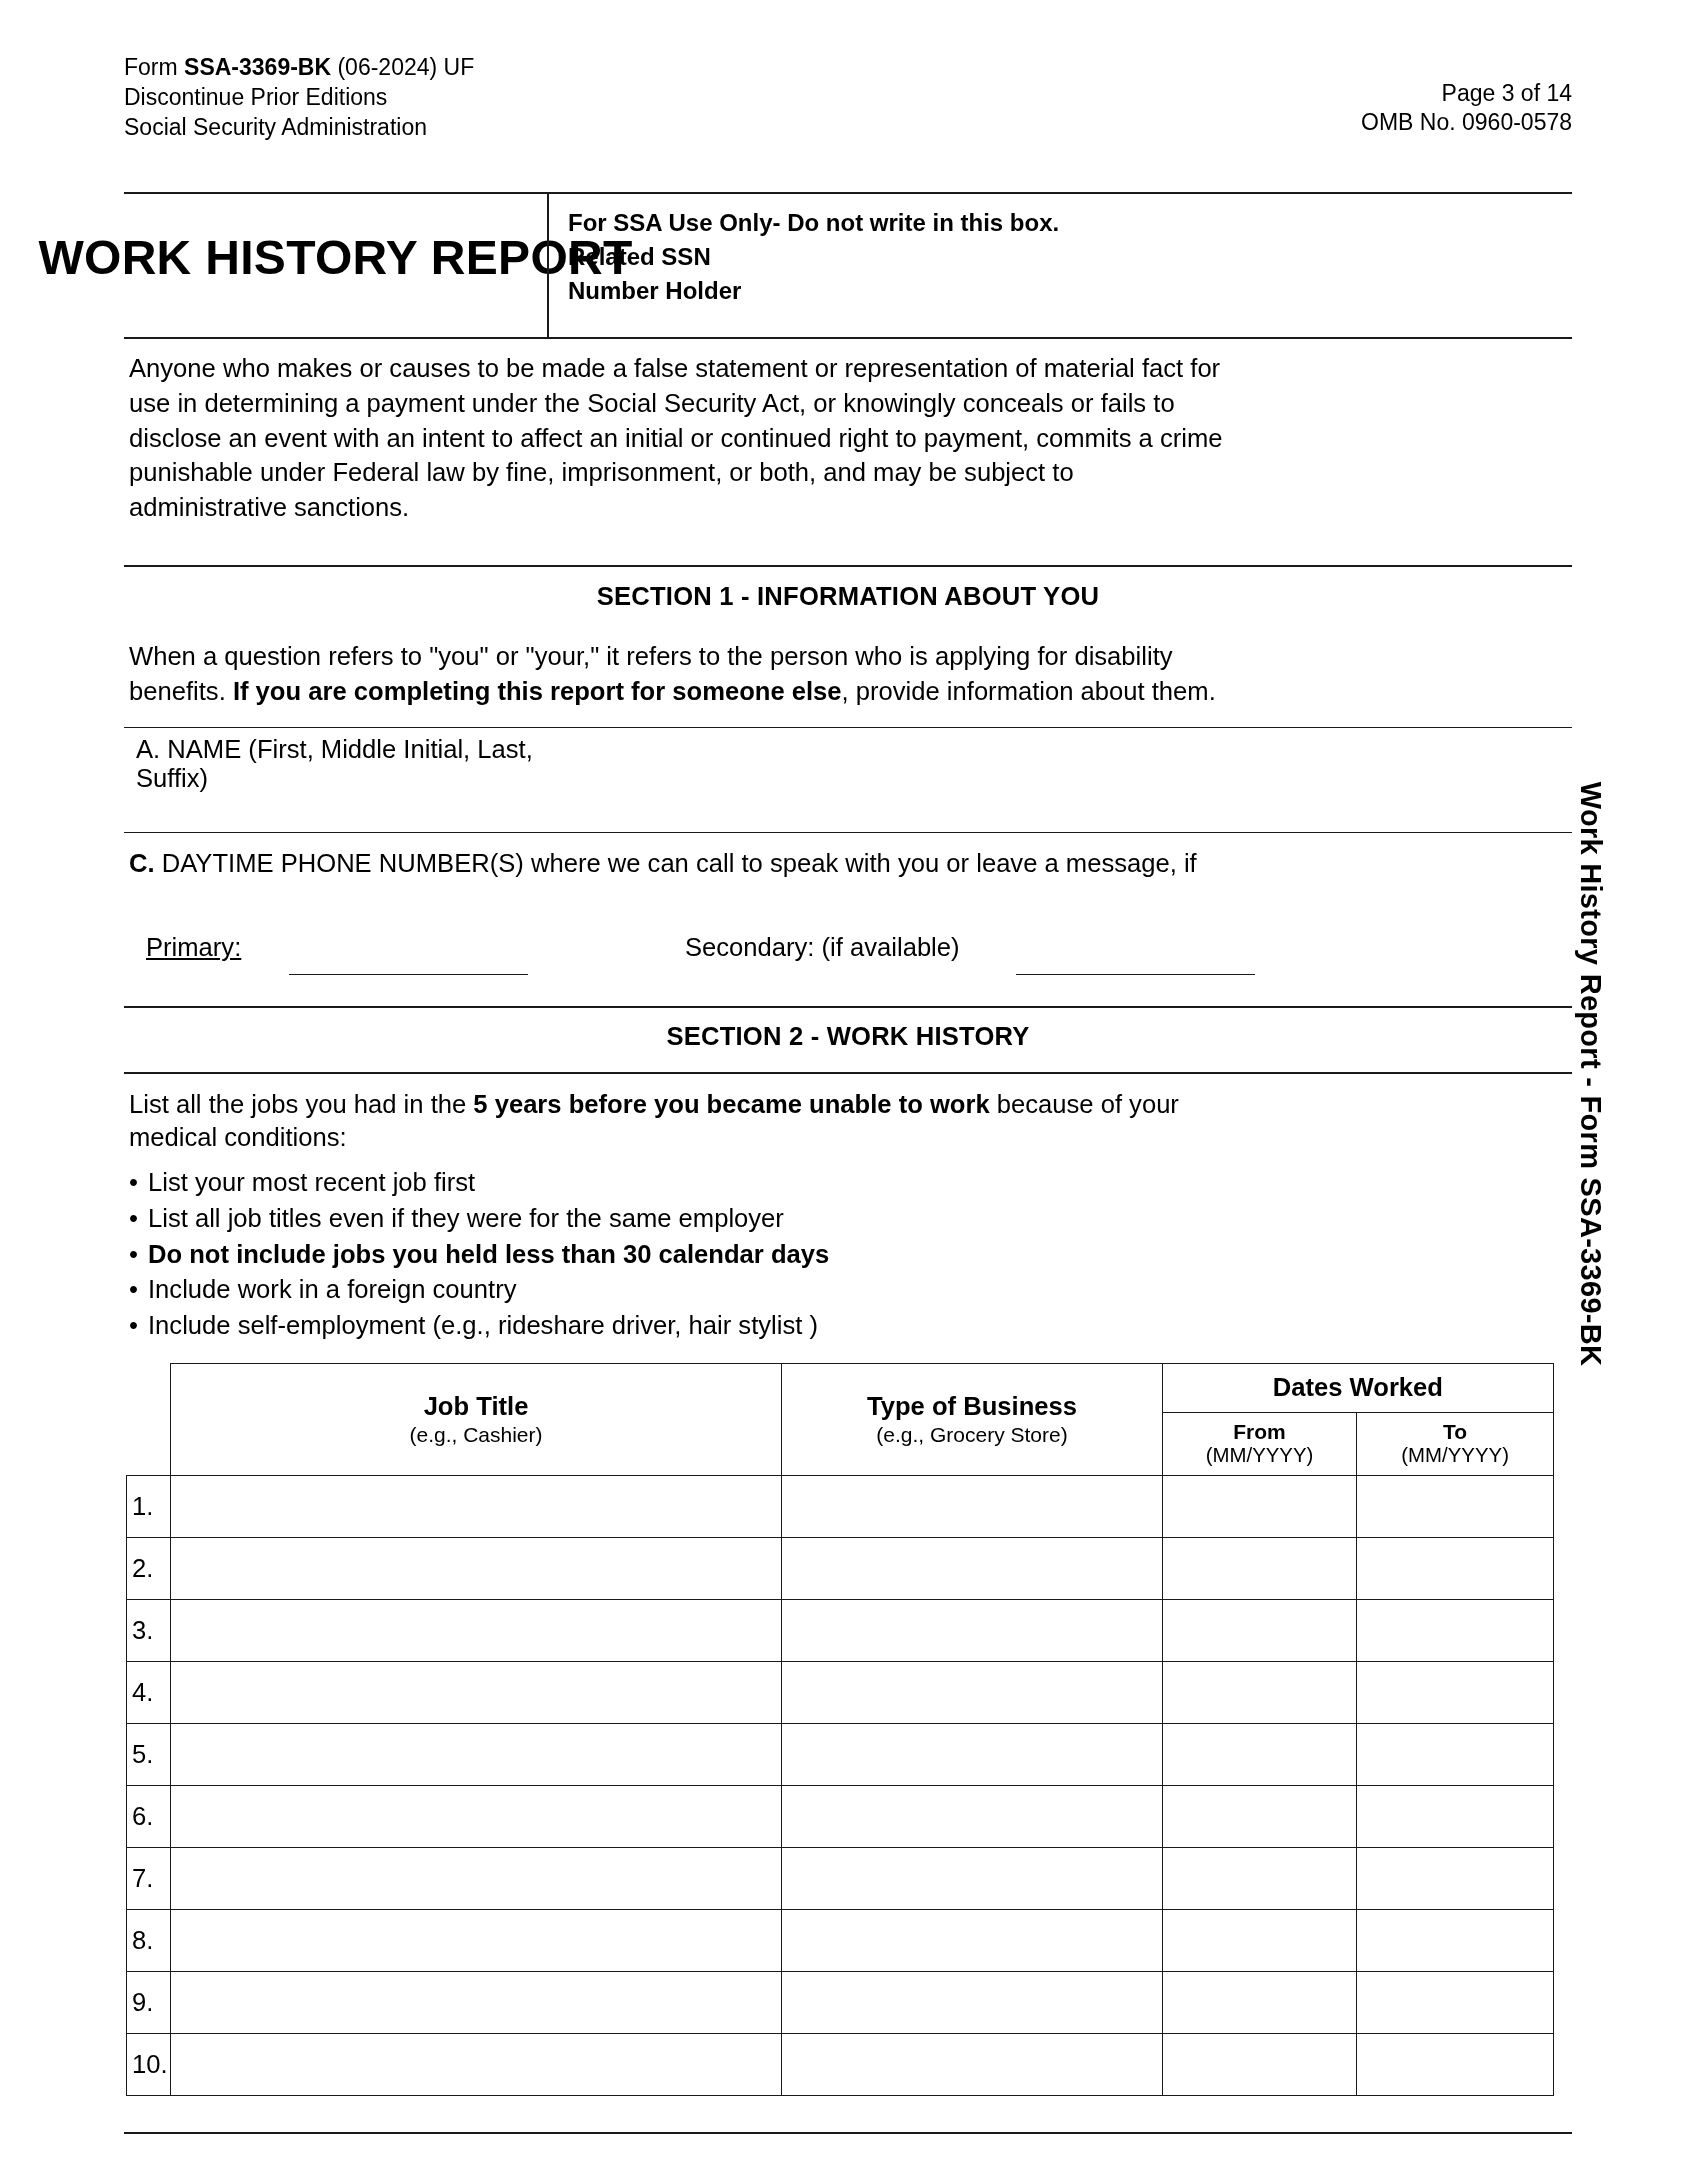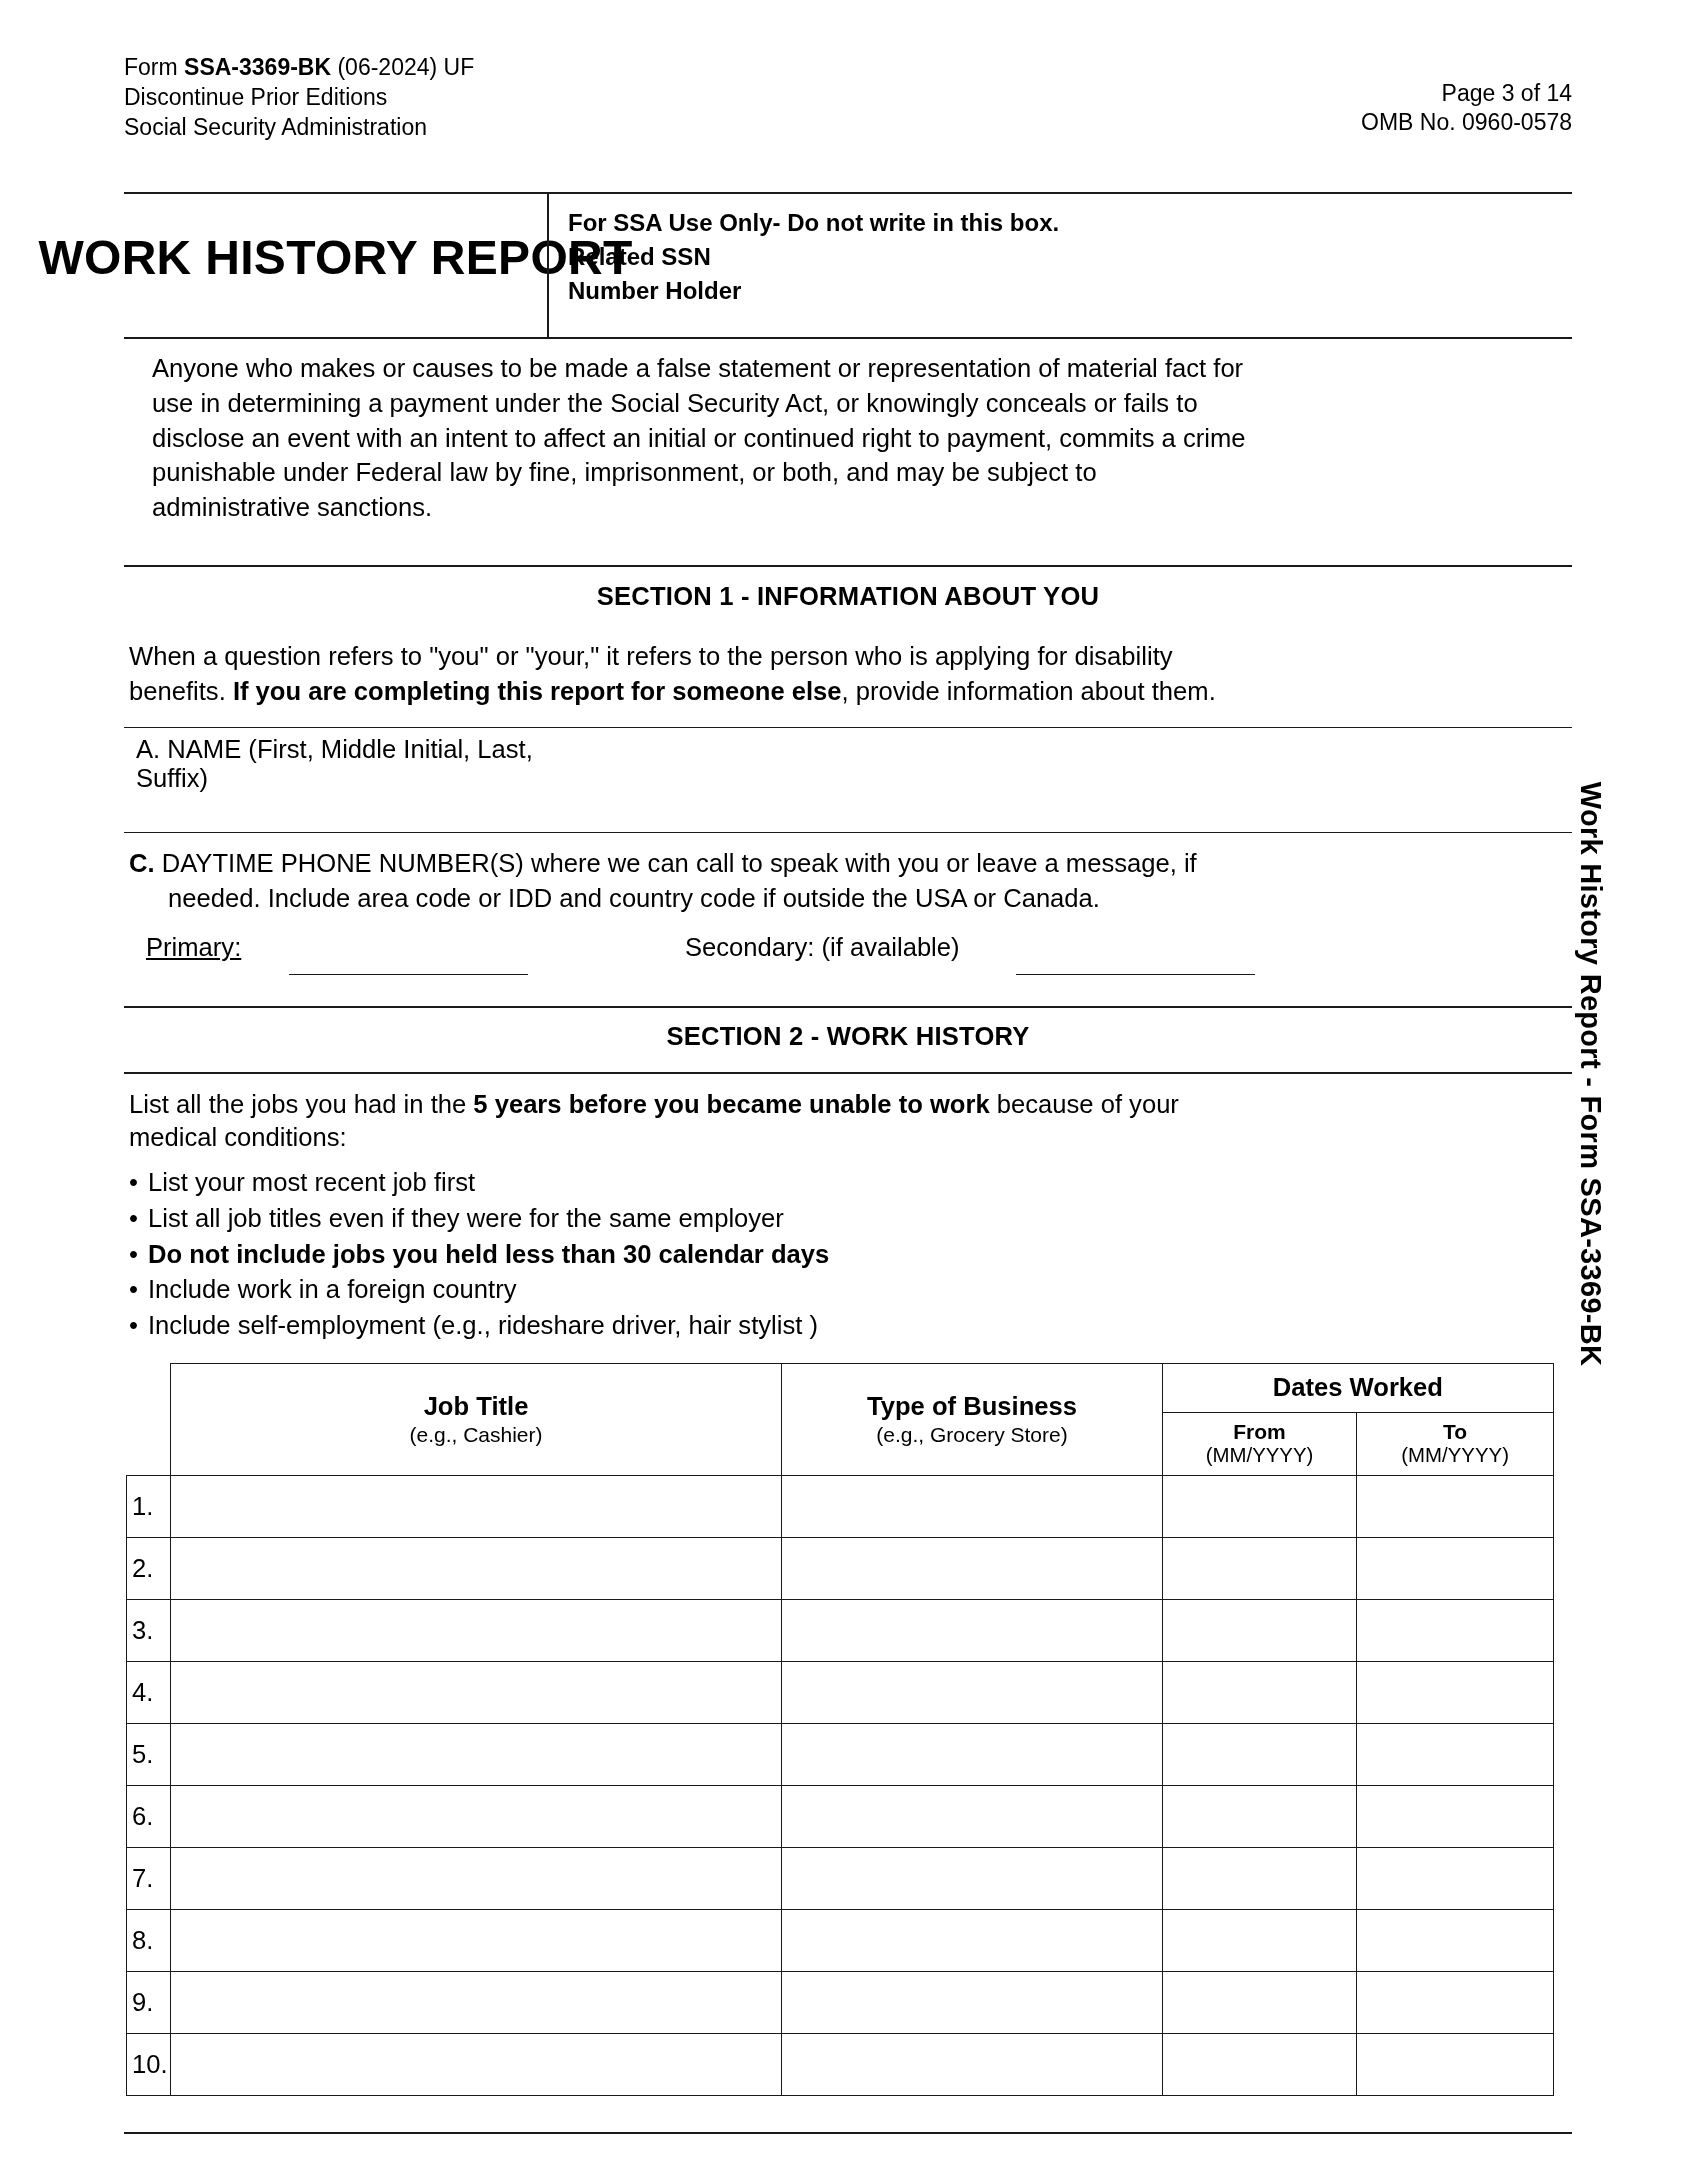"Anyone who makes or causes" .penalty .l { margin-left: 23px -> none }
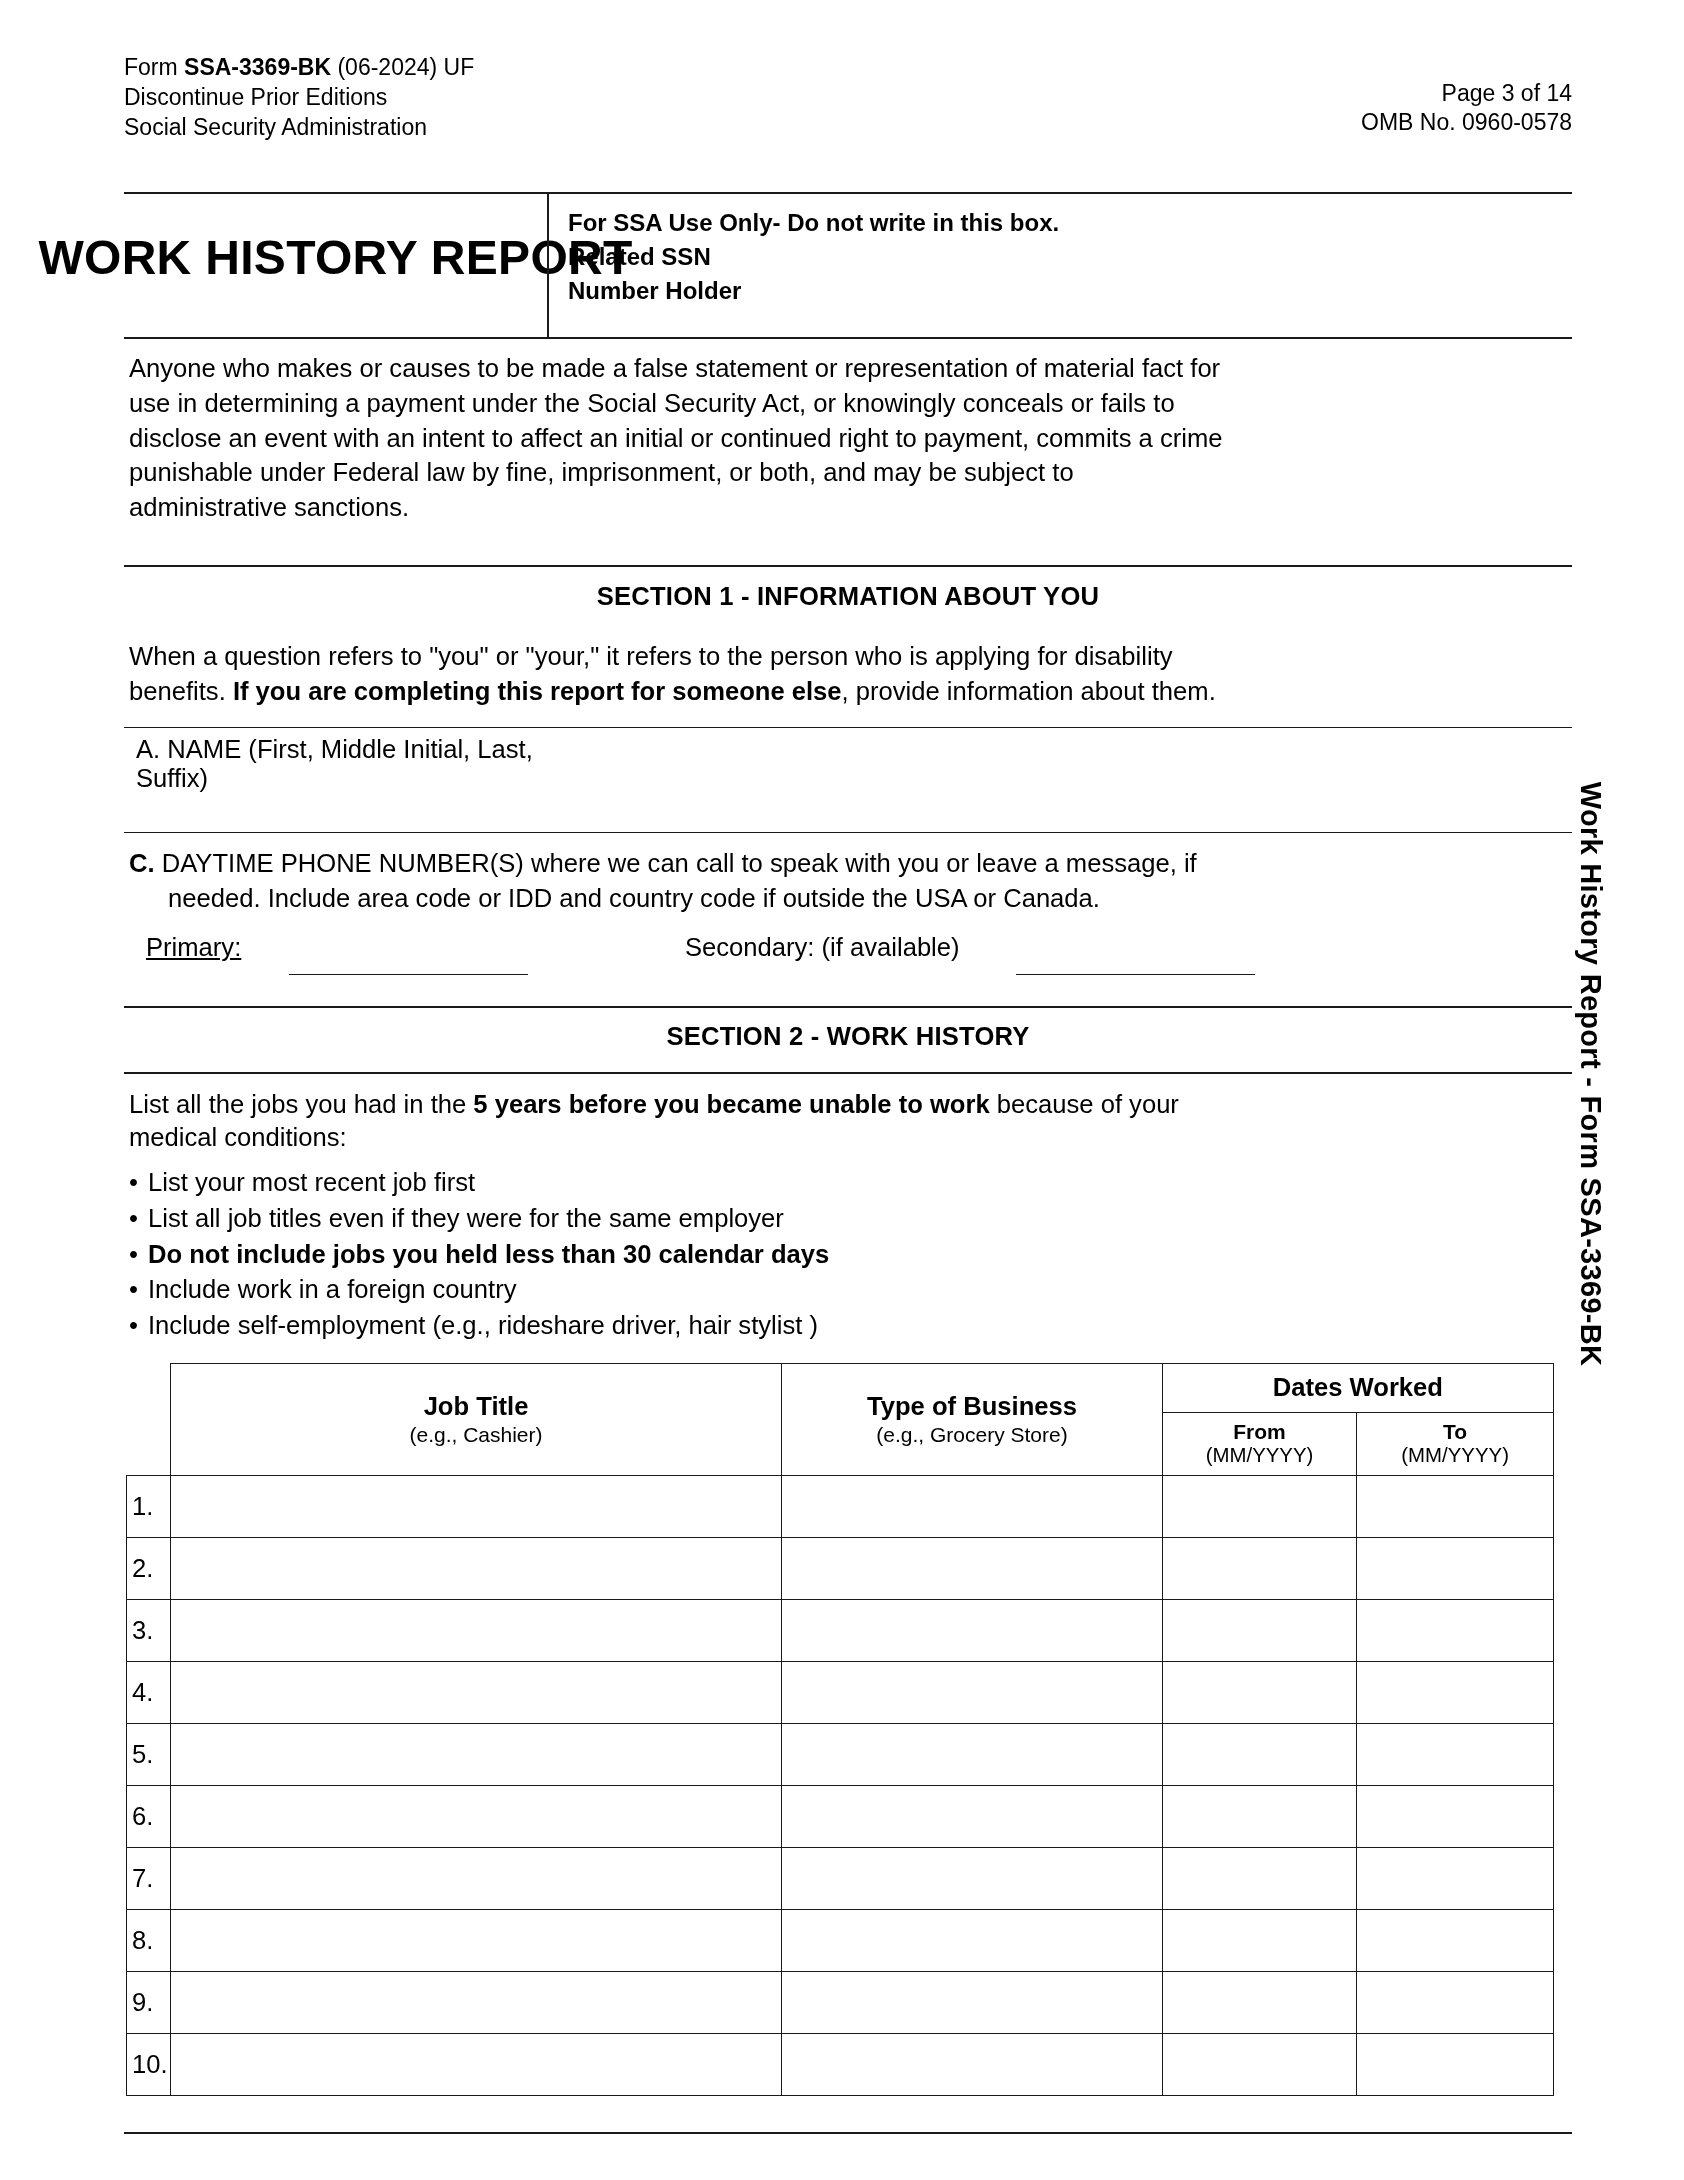"needed. Include area code or" span.c-l2 { html: <span>needed. Include area code or IDD and country code if outside the USA or Canada.</span> -> none }
